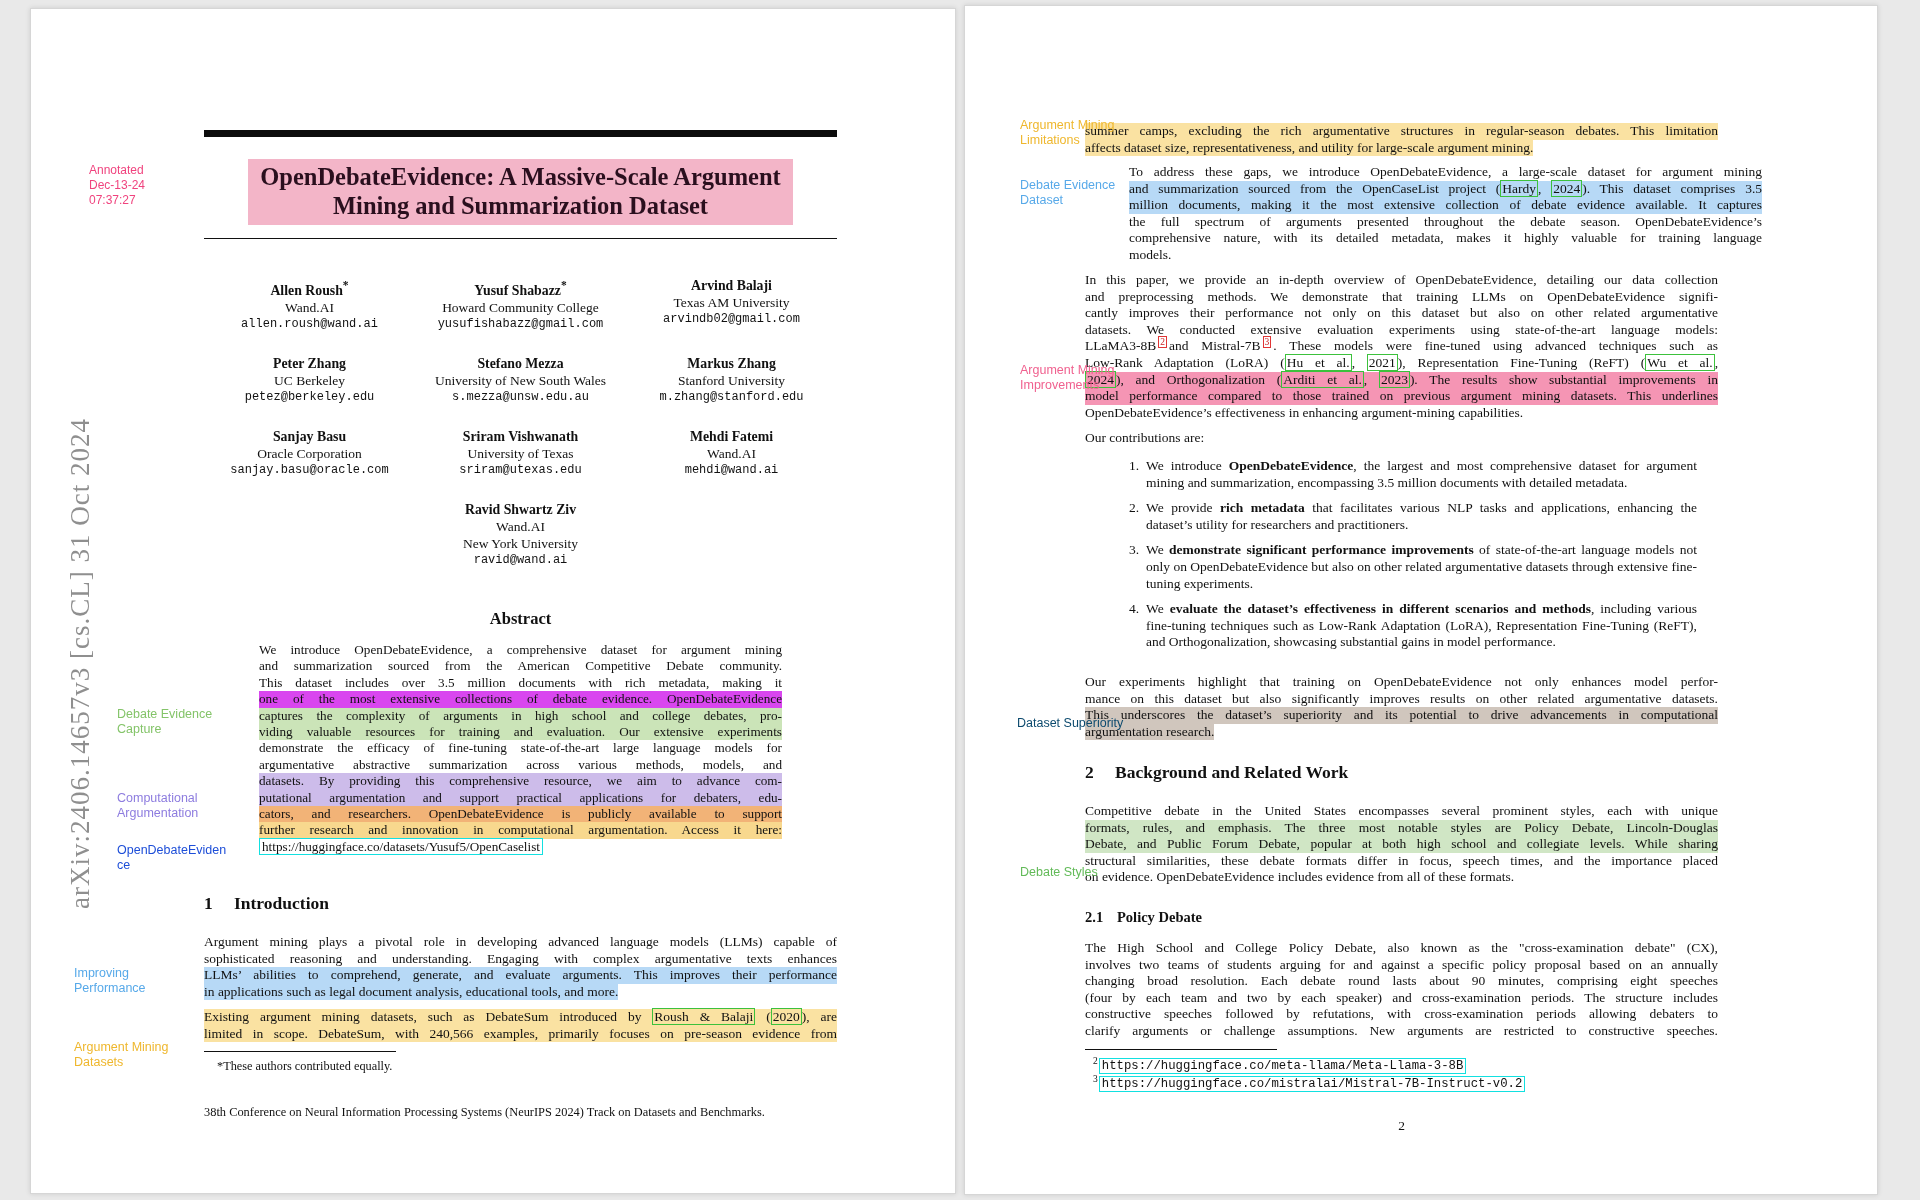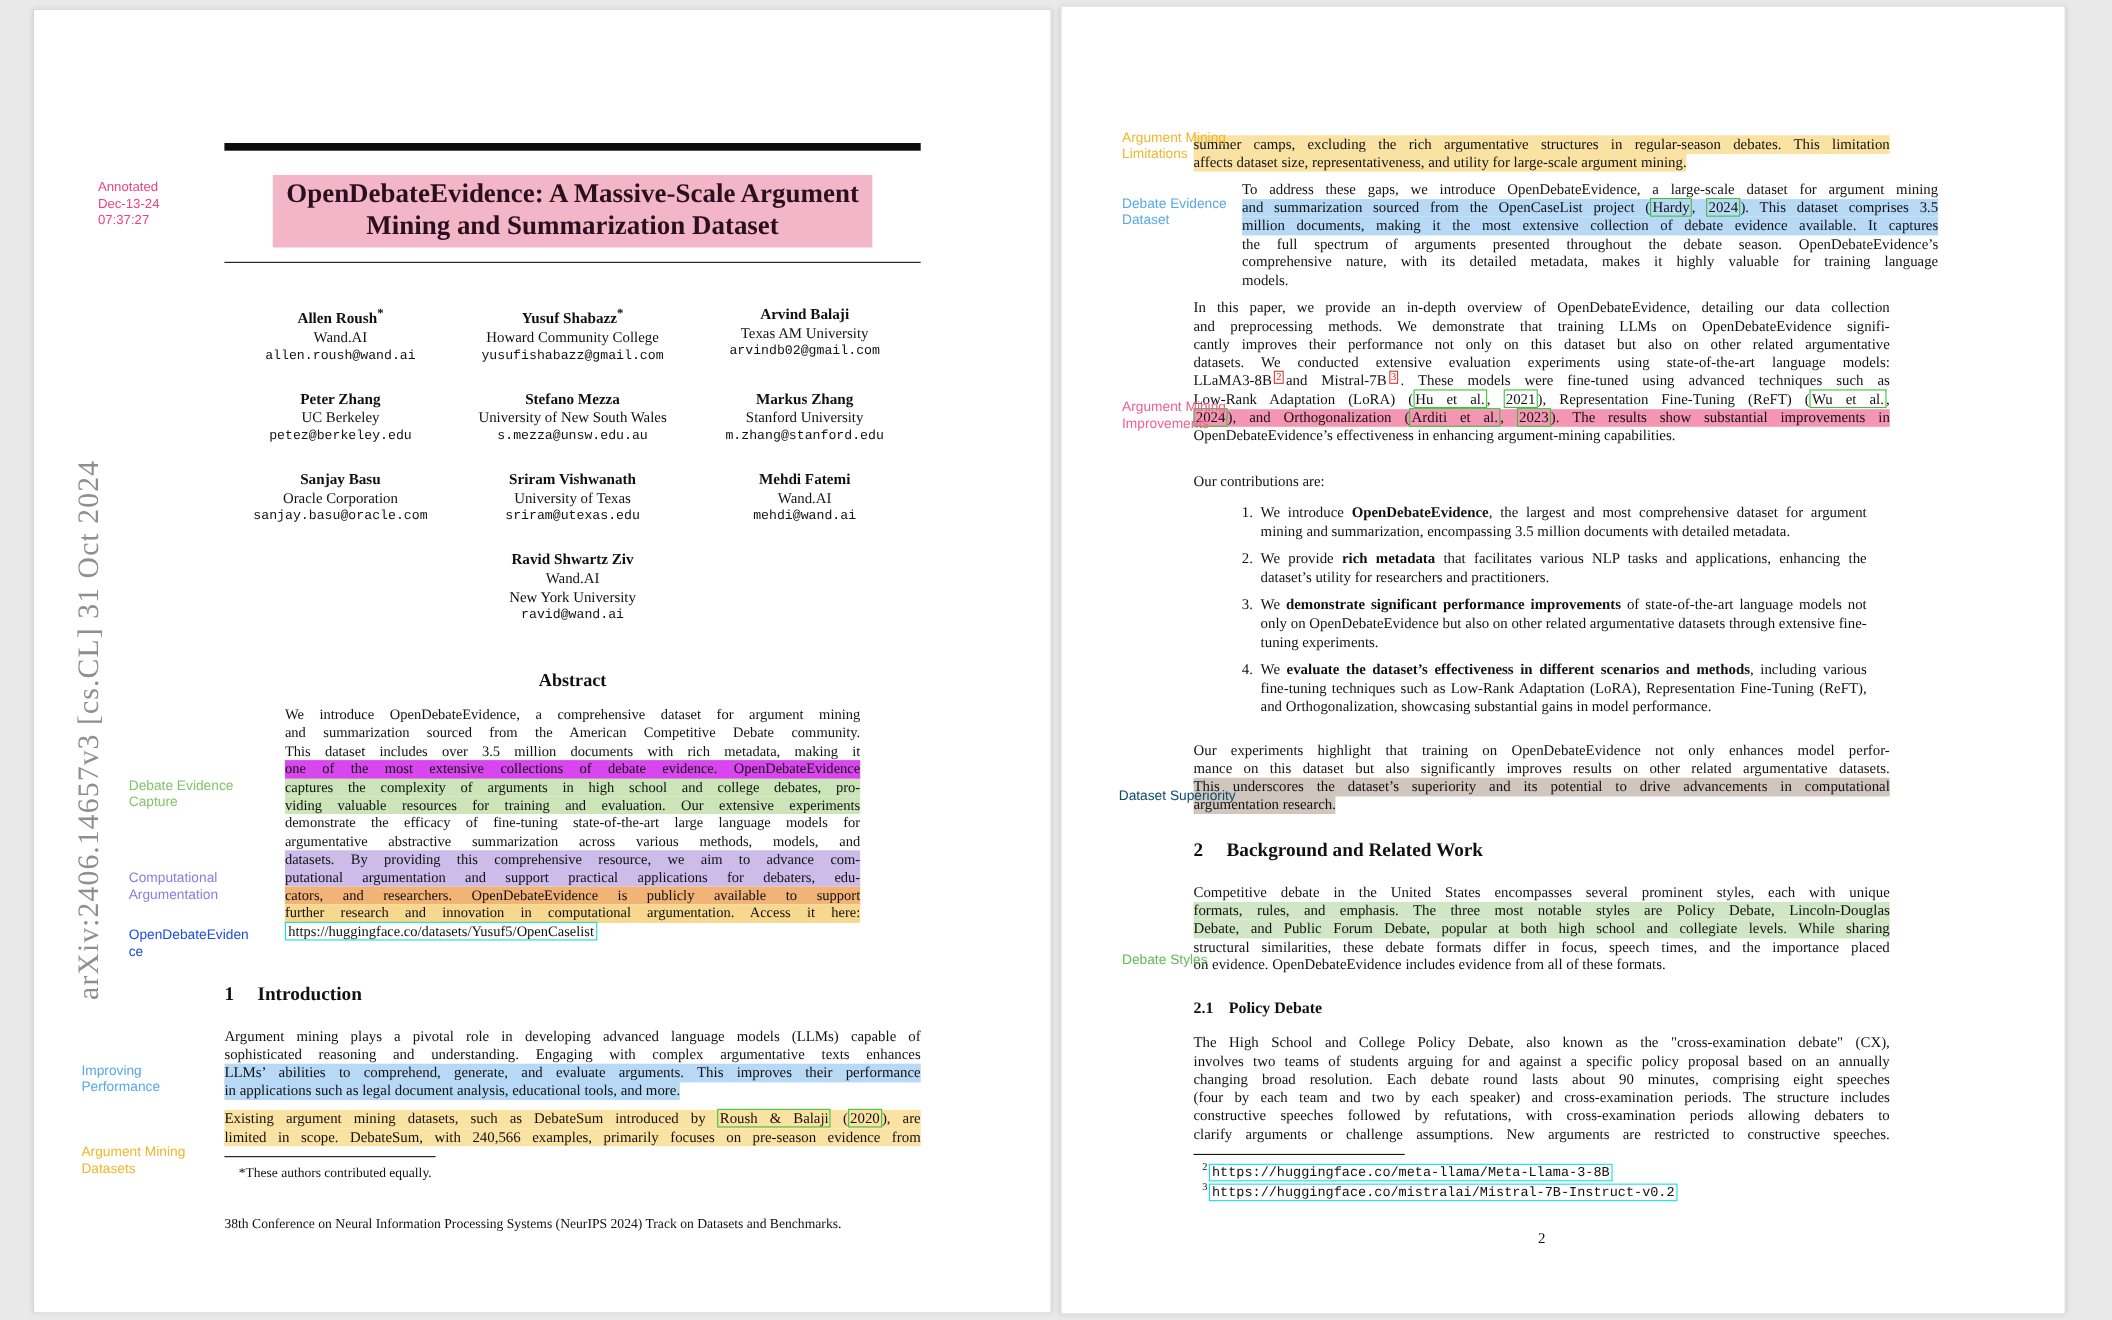"model performance compared to those" div.ln { html: none -> <div><span>model performance compared to those trained on previous argument mining datasets. This underlines</span></div> }
